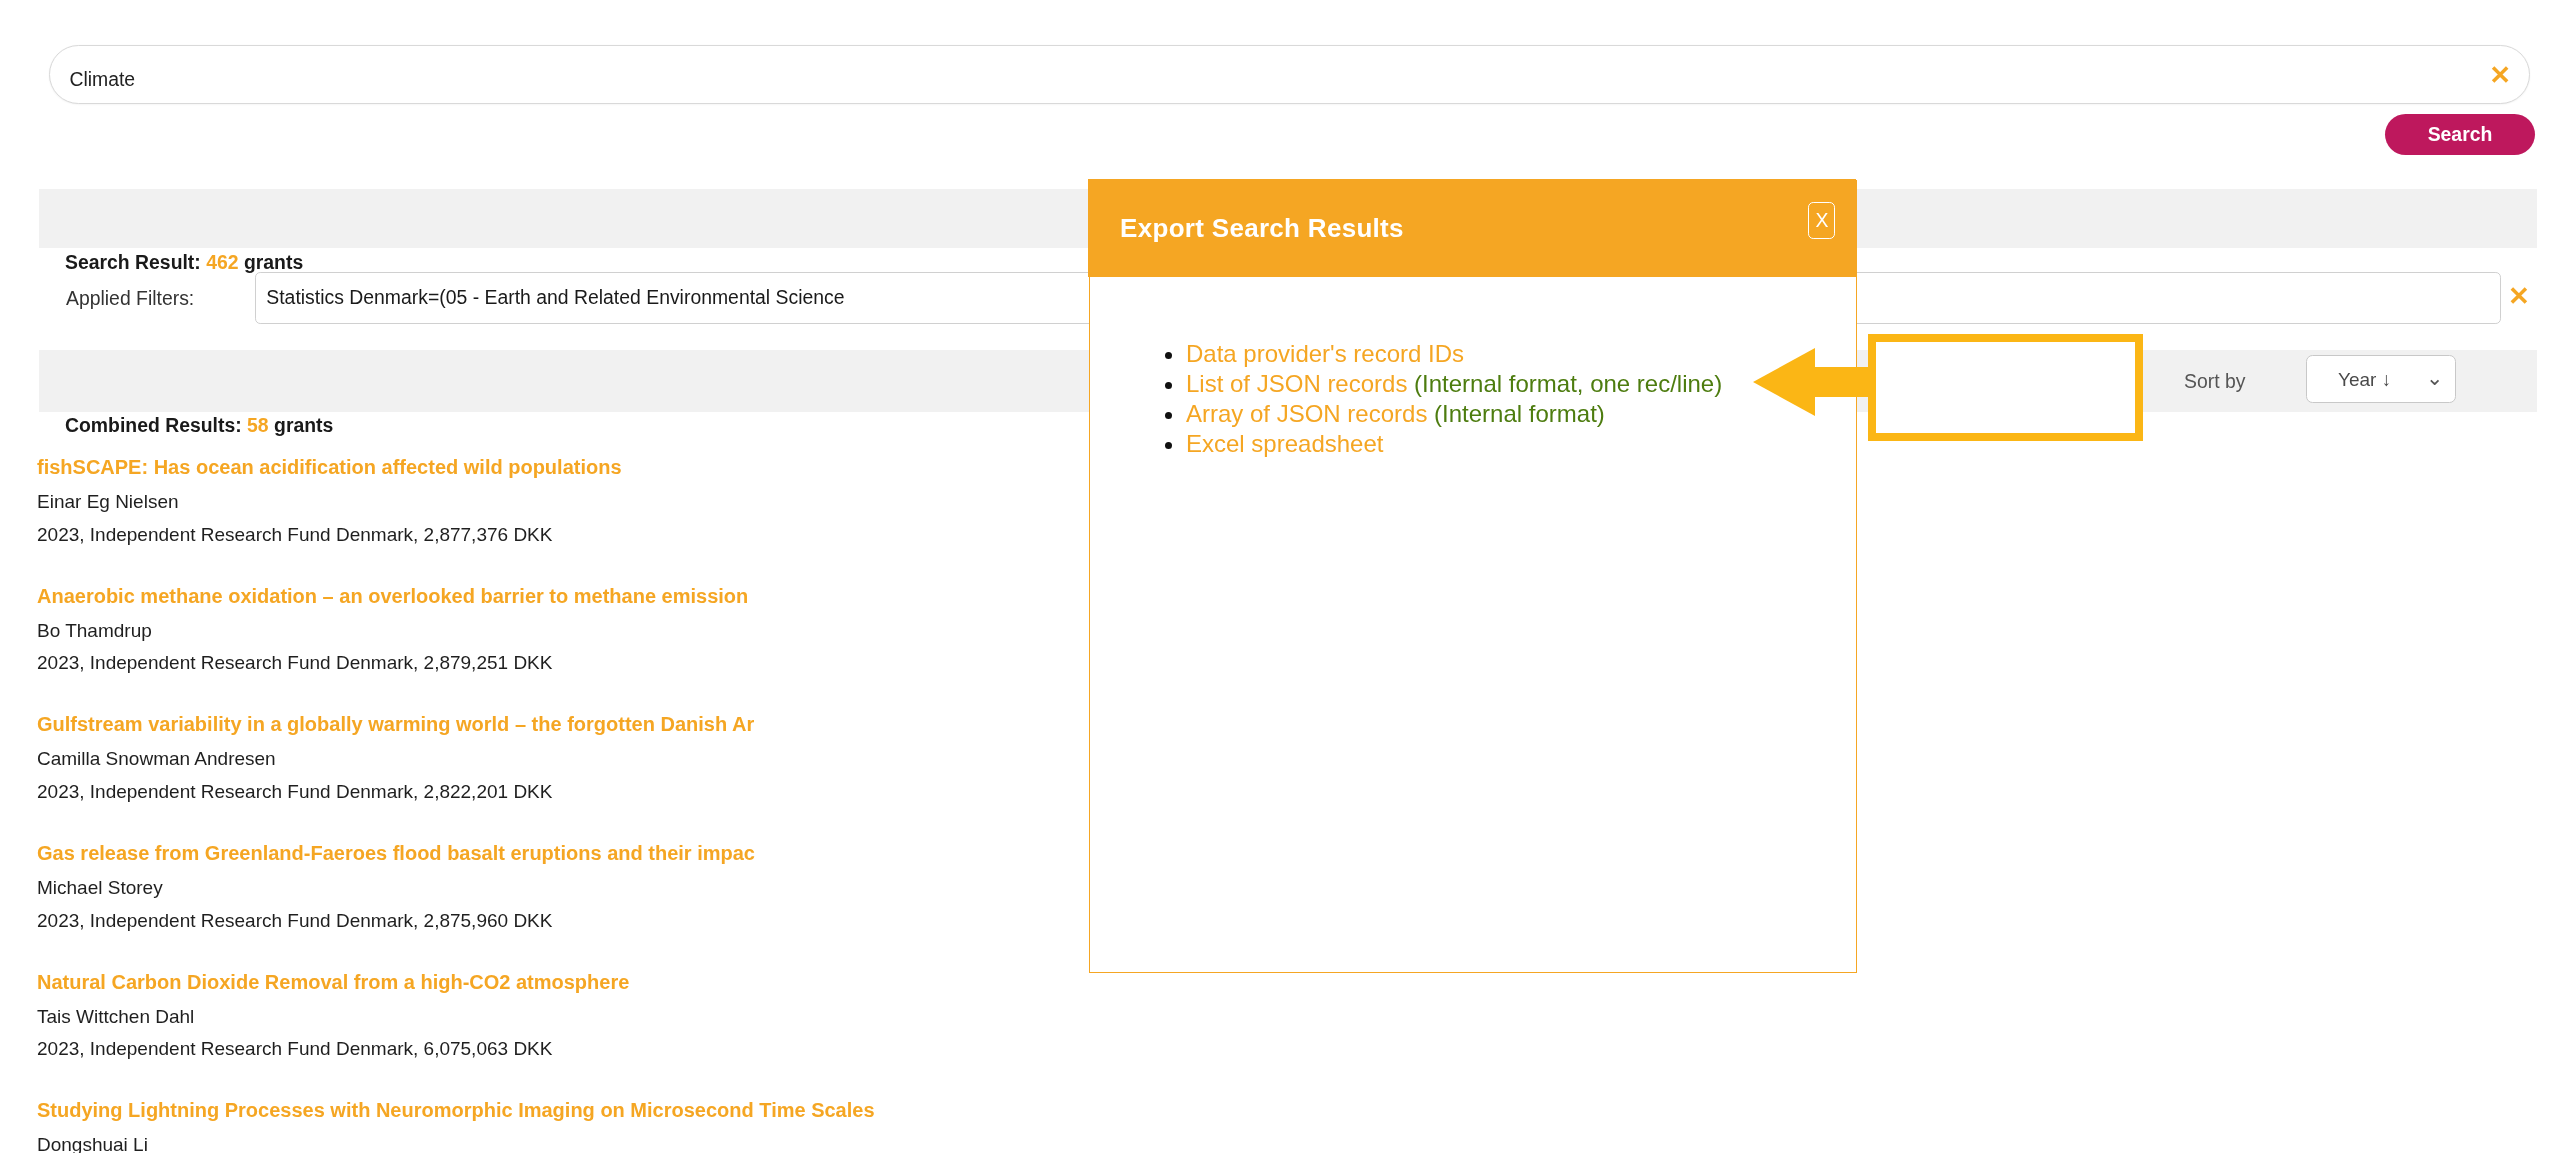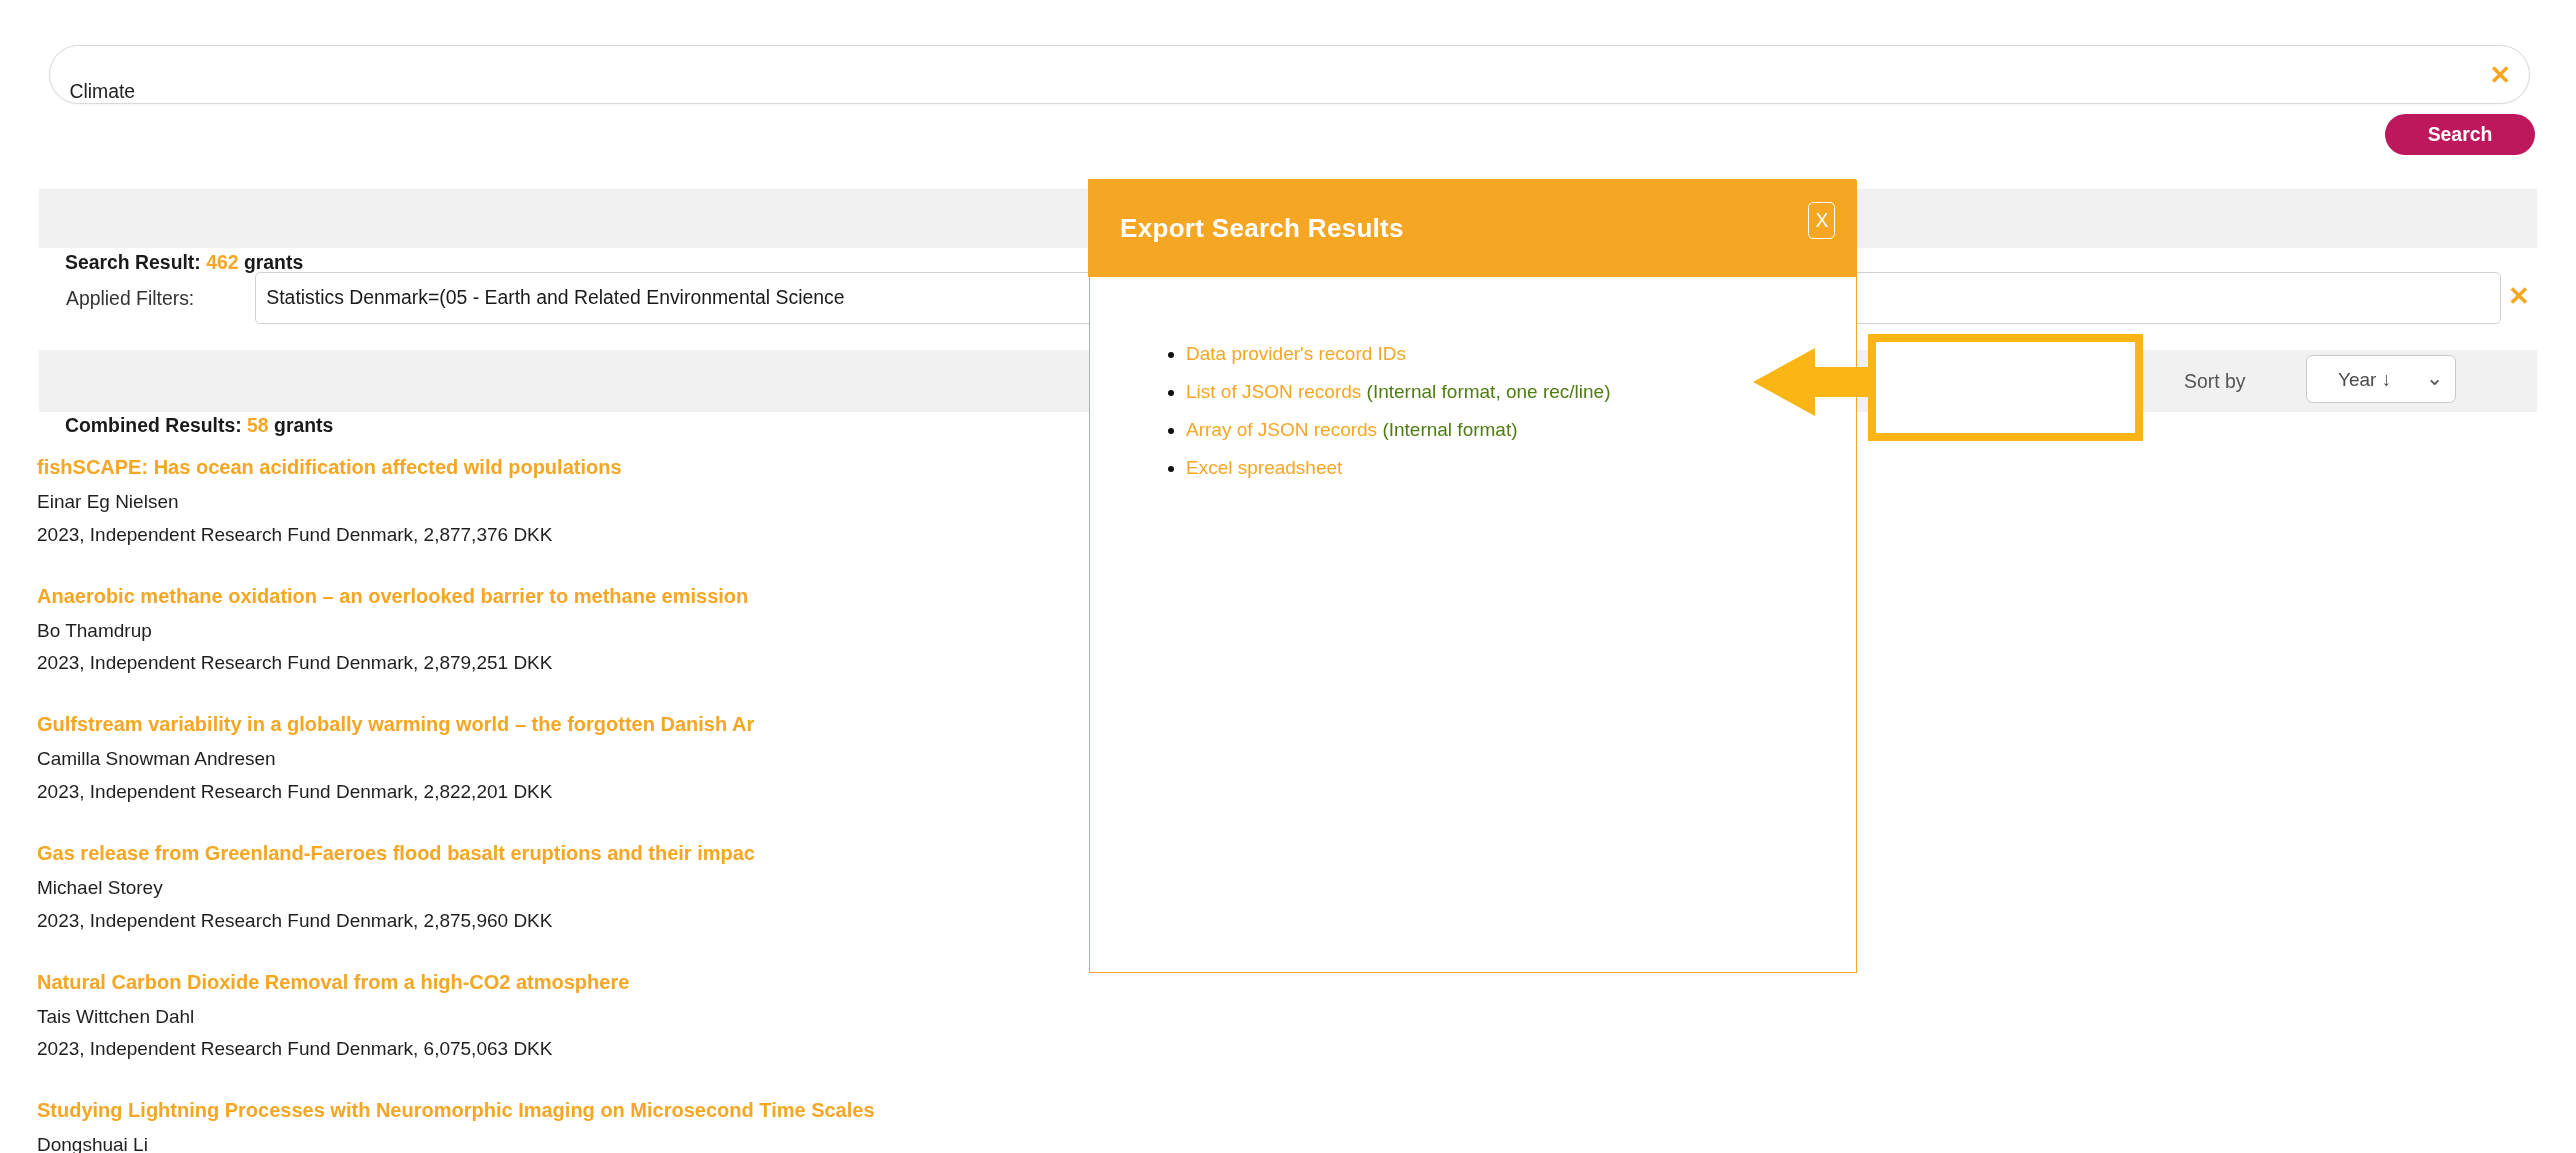"Climate" .search-pill .value { top: 16px -> 4px }
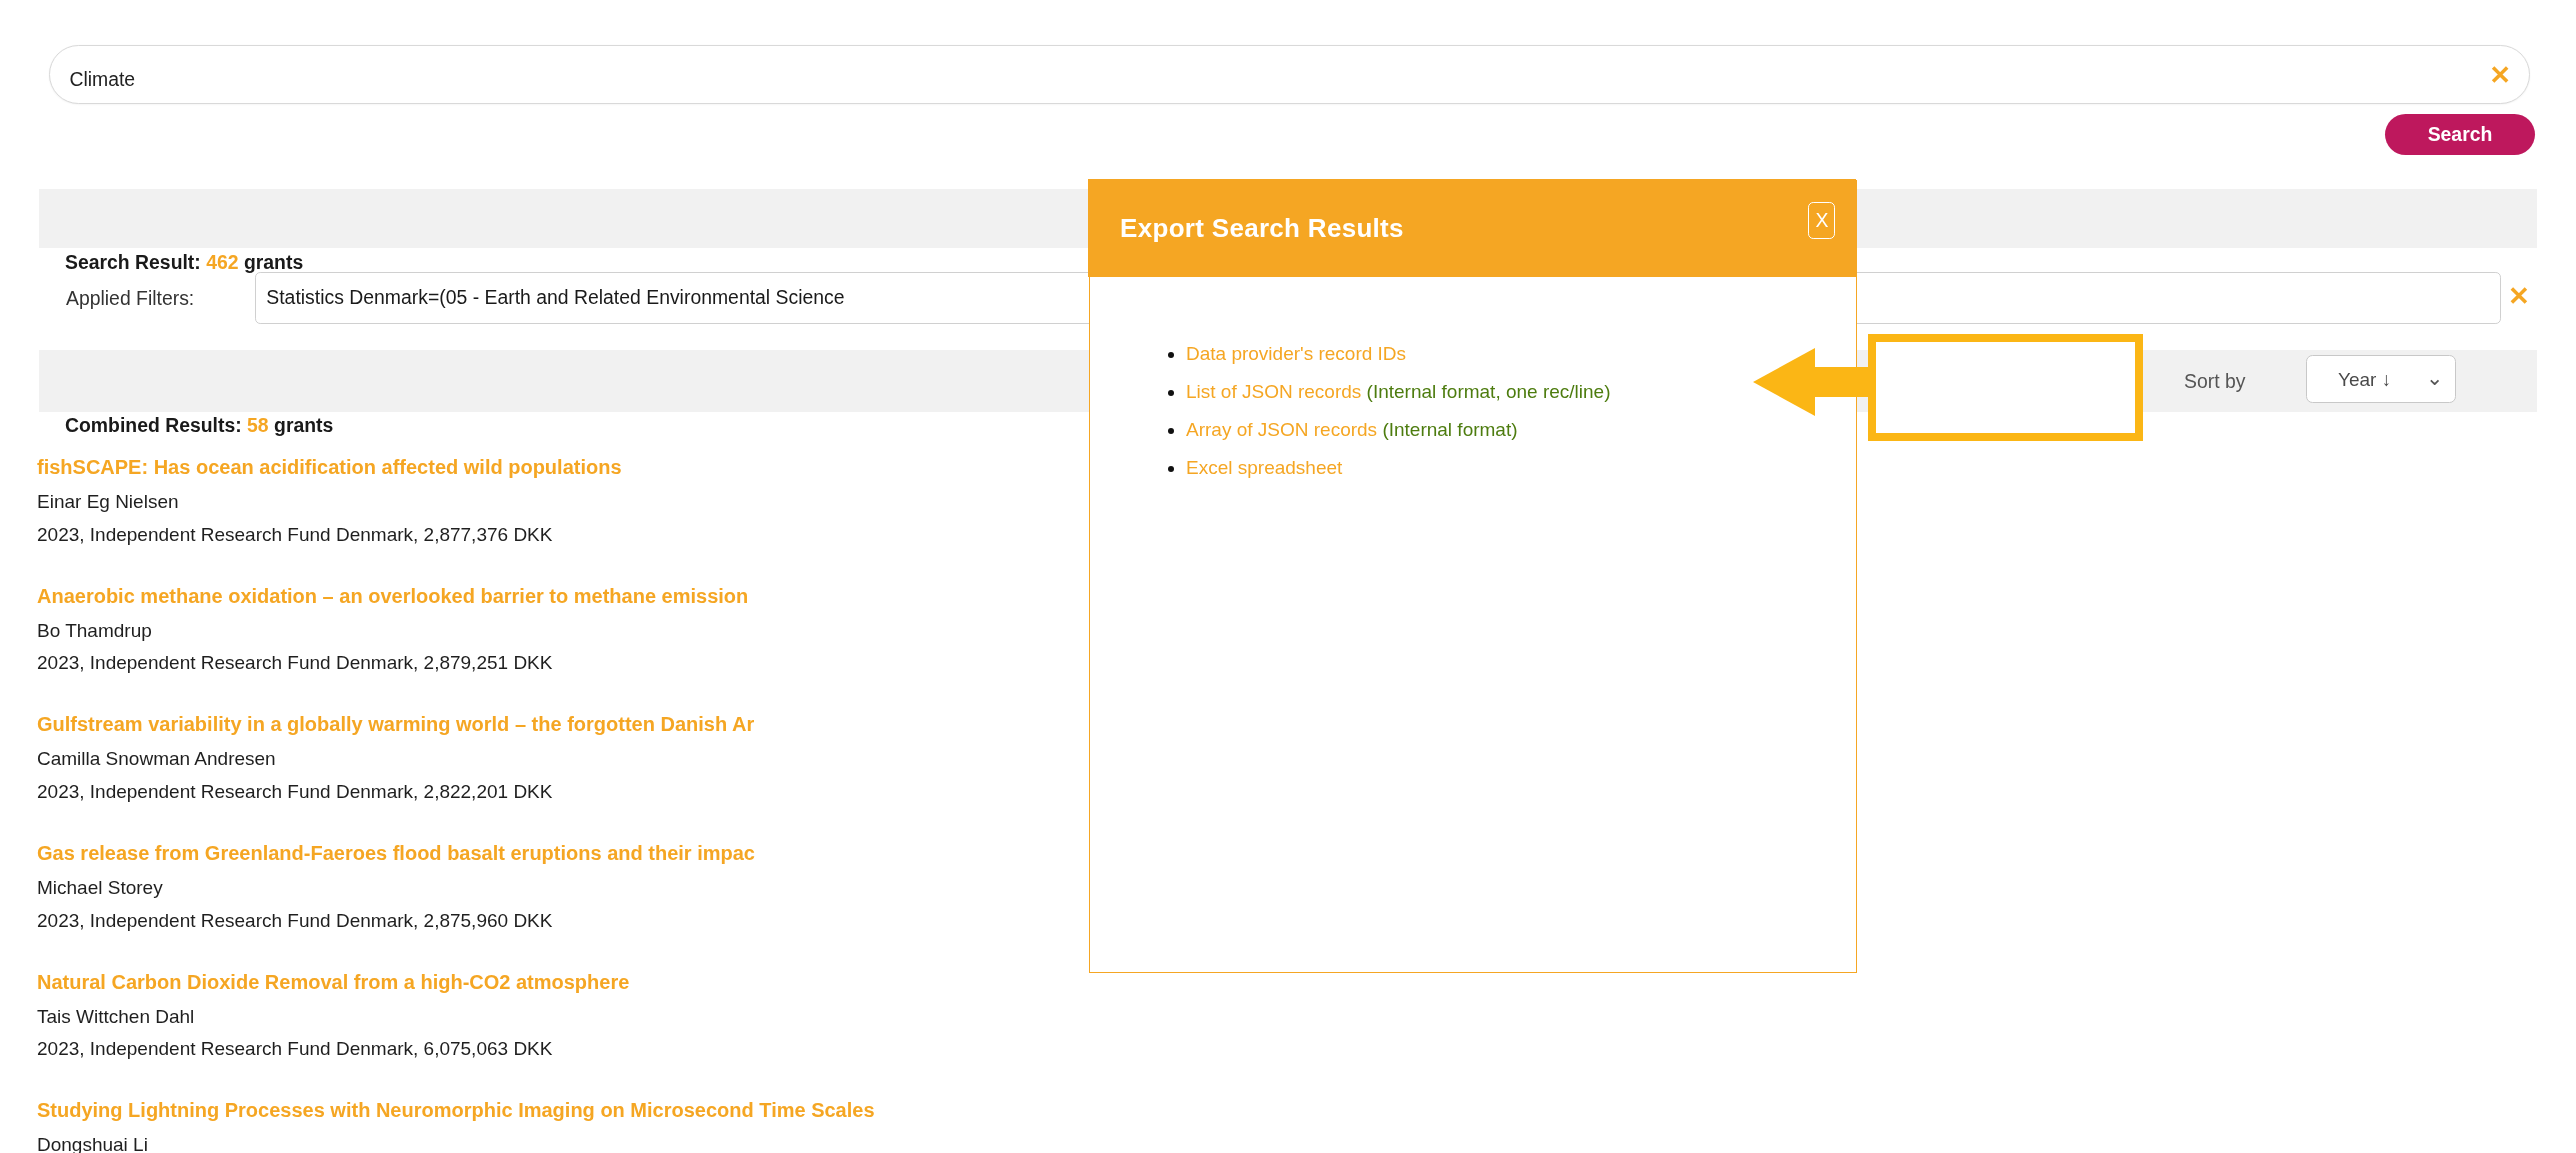"Data provider's record IDs" .modal-body li { font-size: 19px -> 24px; margin-top: 8px -> none }
